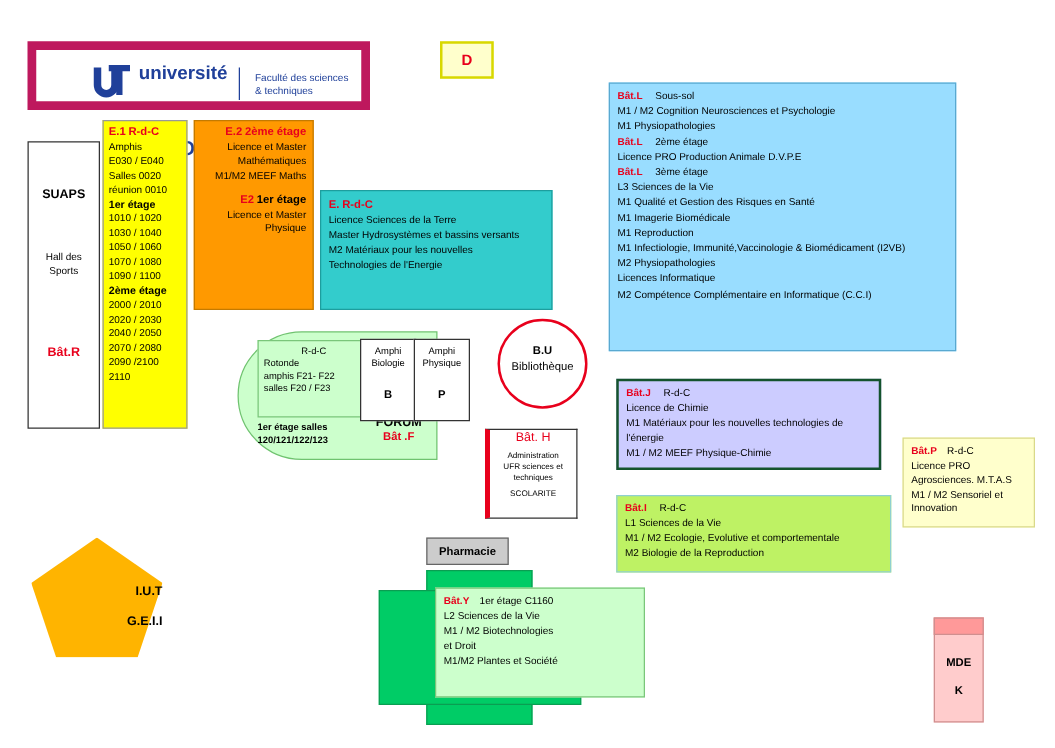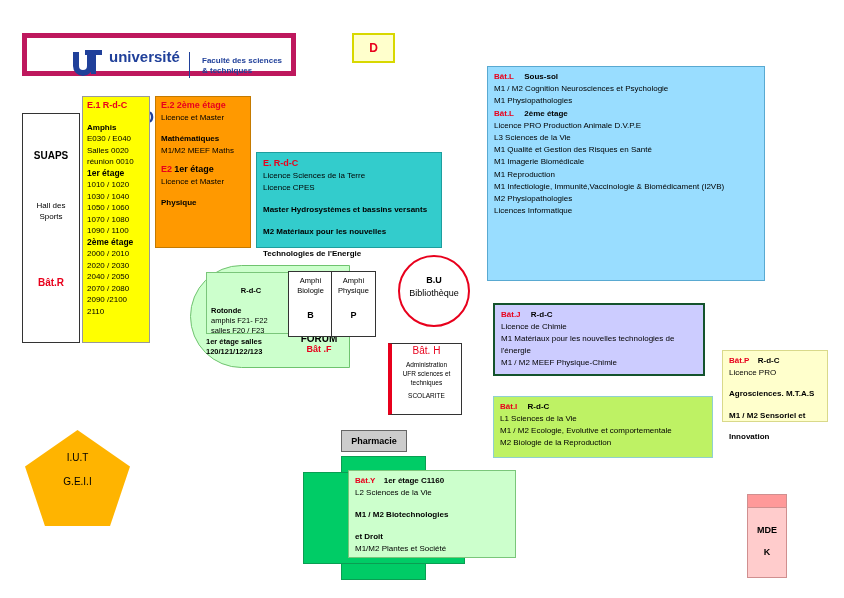"université" #logo { border: 5px solid #be185d -> 7px solid #be185d; height: 43px -> 55px }
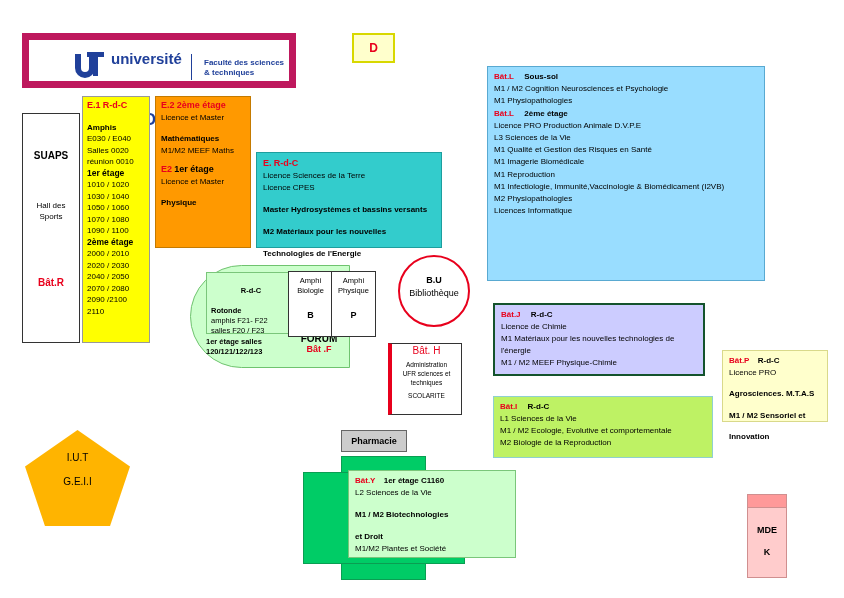"Faculté des sciences" #logo .fac { font-weight: bold -> normal }
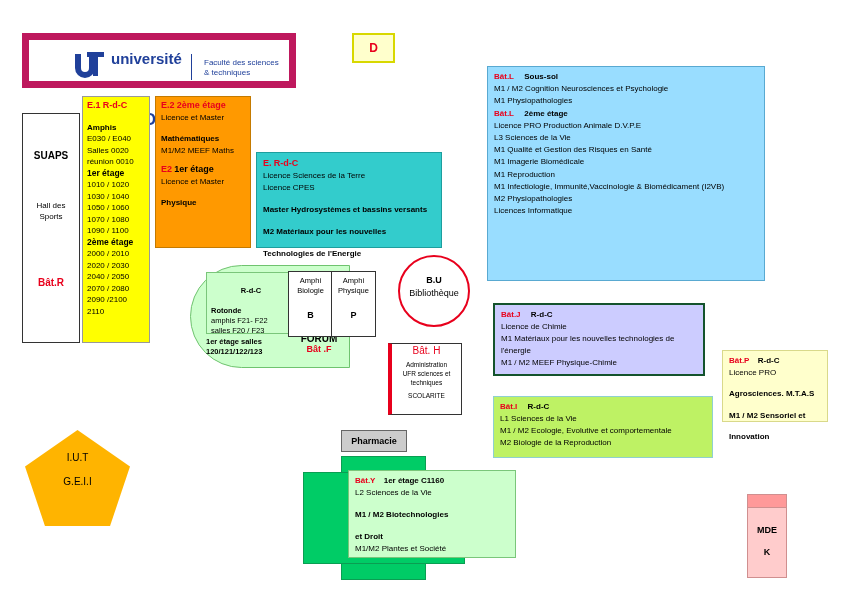"Sous-sol" .b { font-weight: bold -> normal; margin-top: 10px -> none }
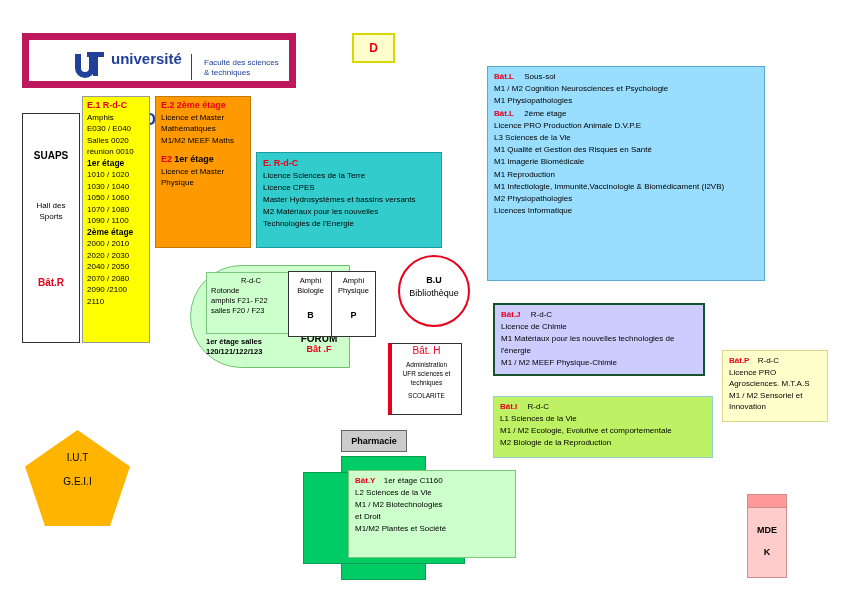"E.2 2ème étage" #e2 { text-align: none -> right }
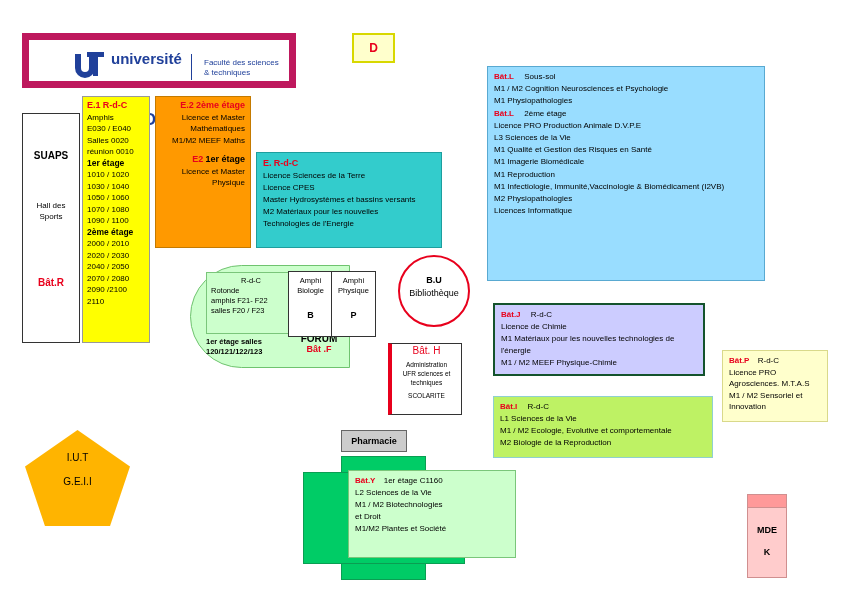"Bât.L 3ème étage" div { html: none -> <div><span>Bât.L</span> <span>3ème étage</span></div> }
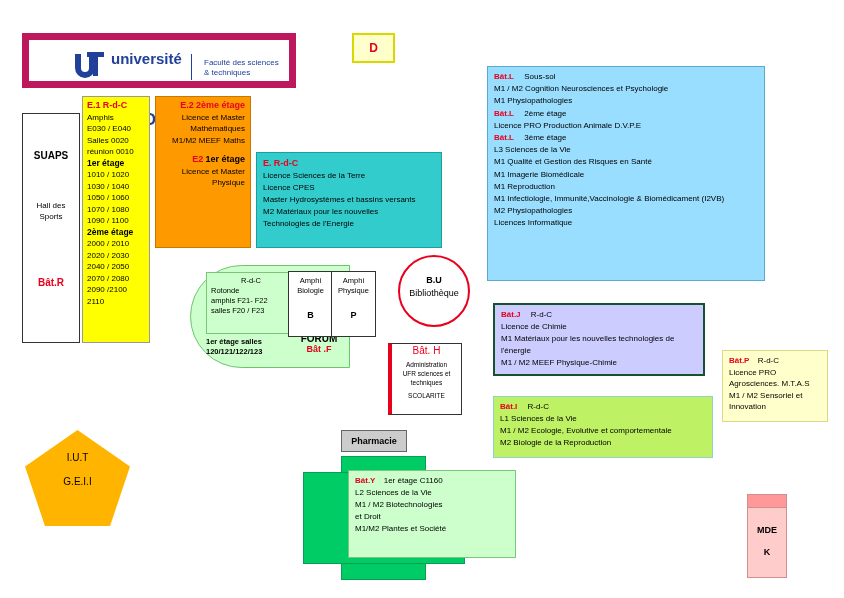"Licence CPES" div { html: <div>Licence CPES</div> -> none }
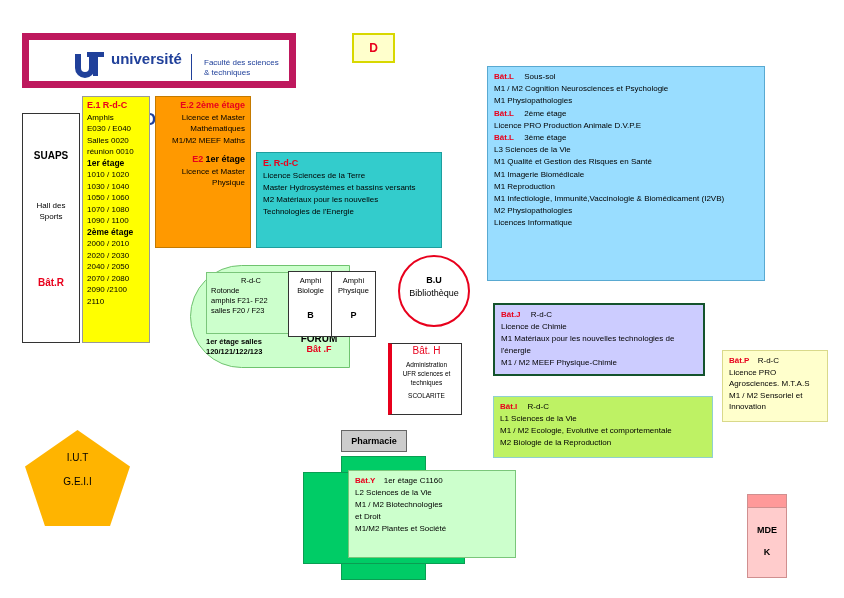"M2 Compétence Complémentaire en" div { html: none -> <div>M2 Compétence Complémentaire en Informatique (C.C.I)</div> }
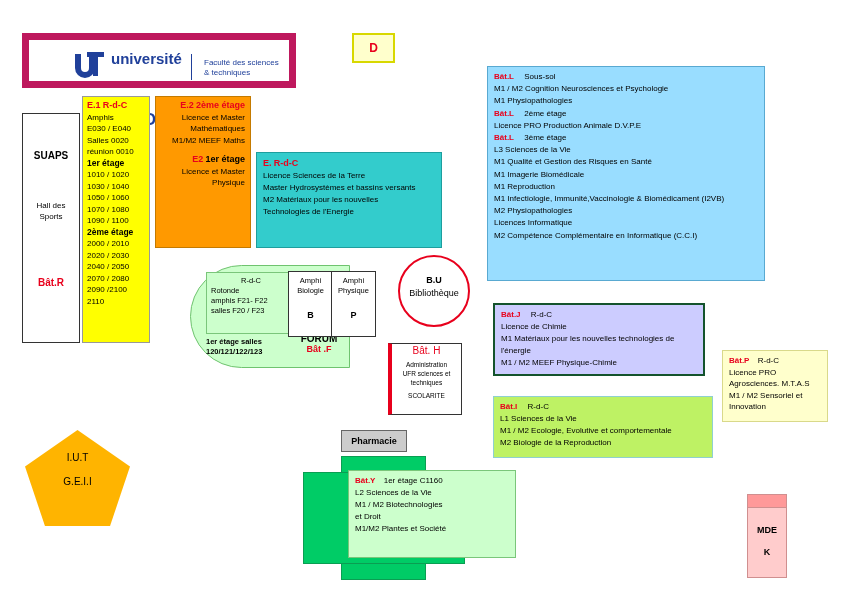"I.U.T" #iutb { font-weight: normal -> bold; text-align: center -> right; top: 414px -> 430px }
